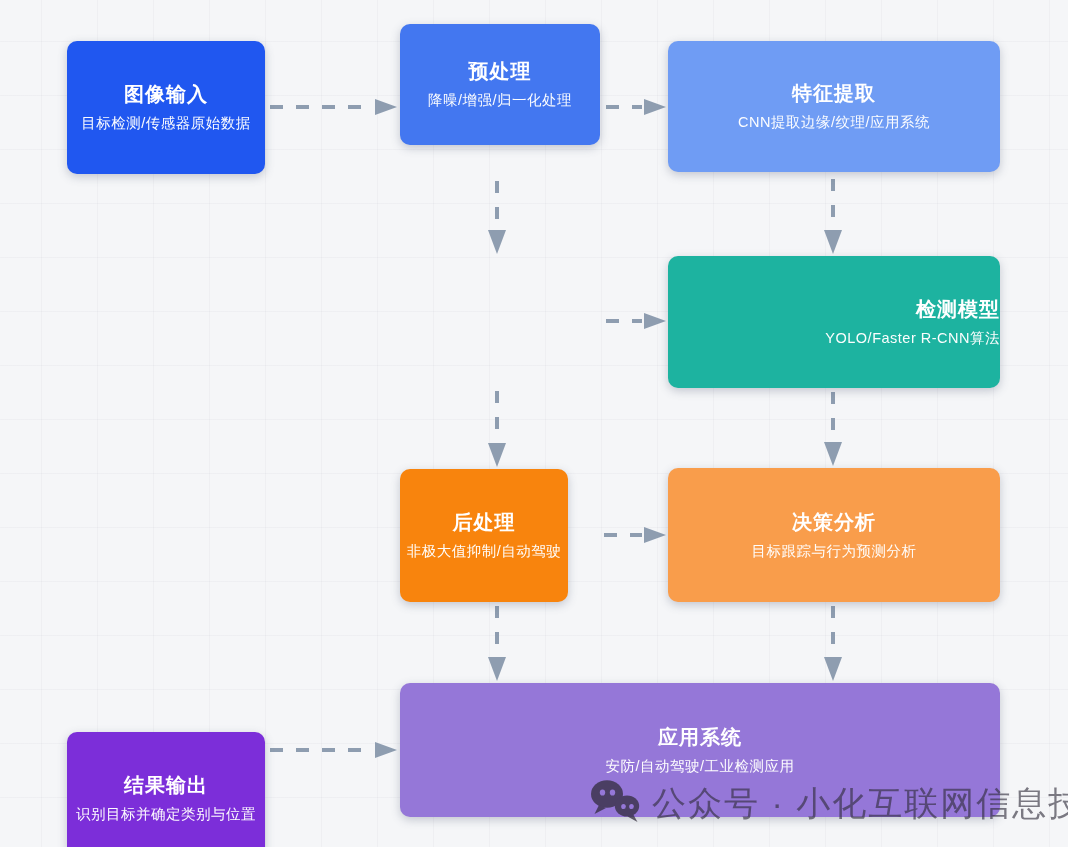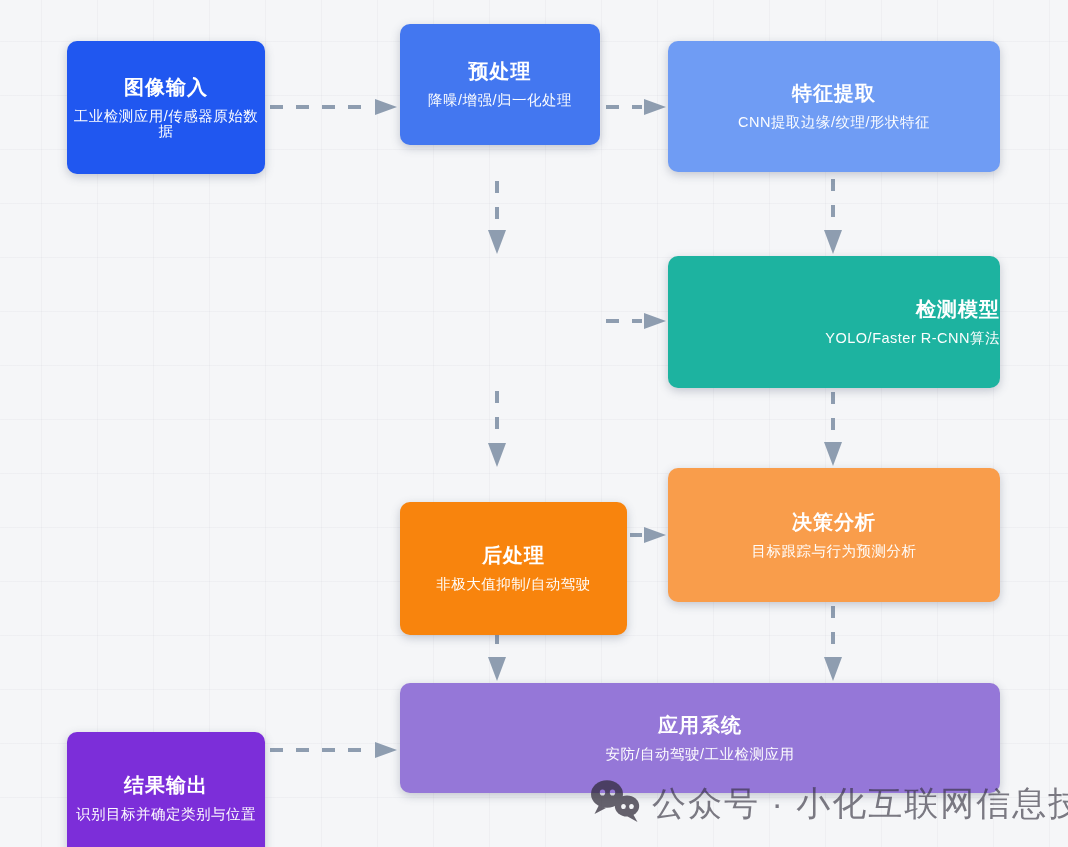"工业检测应用/传感器原始数据" div.subtitle { text: 工业检测应用/ -> 目标检测/ }
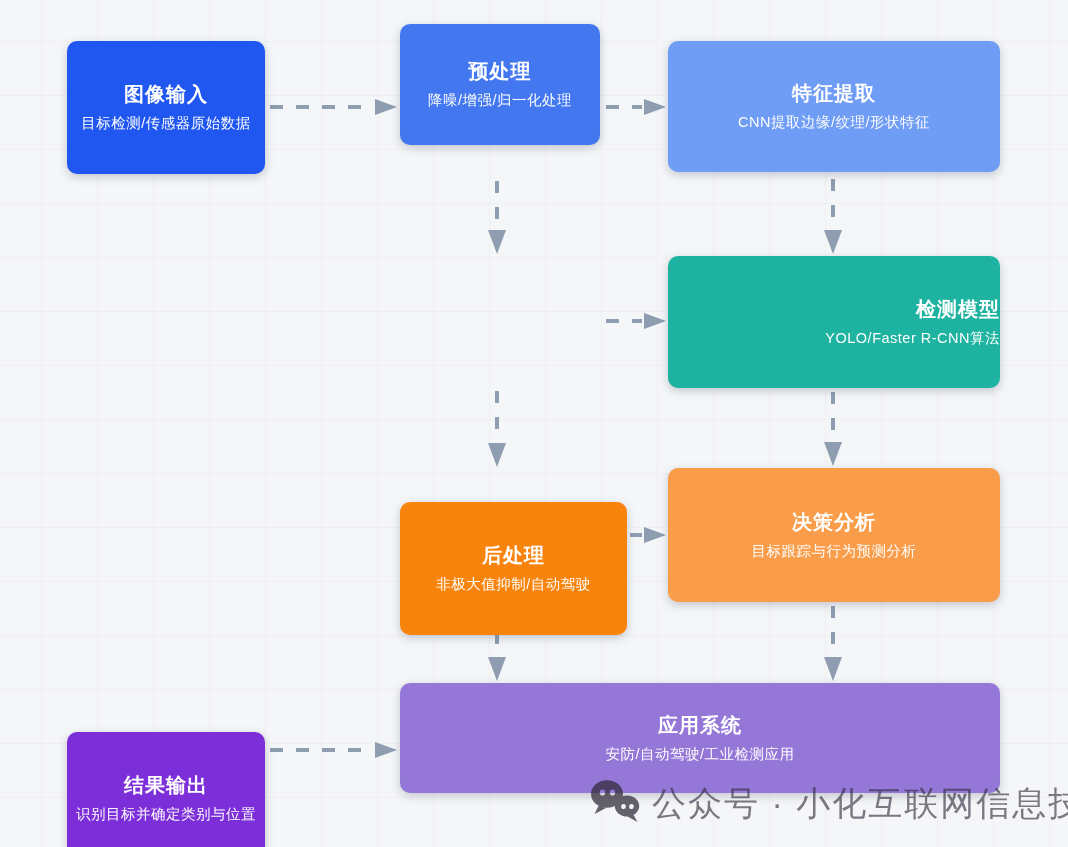"CNN提取边缘/纹理/形状特征" div.subtitle { text: /形状特征 -> /应用系统 }
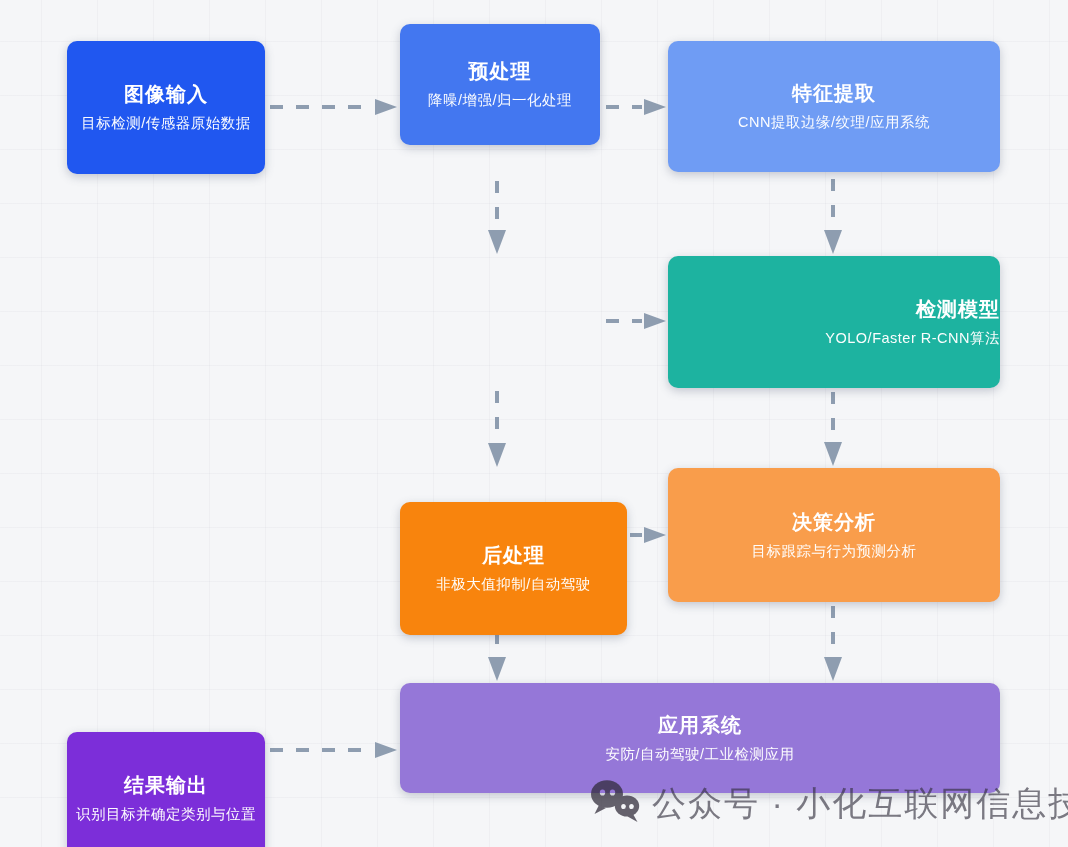"后处理" div.node { margin-top: 33px -> none; width: 227px -> 168px }
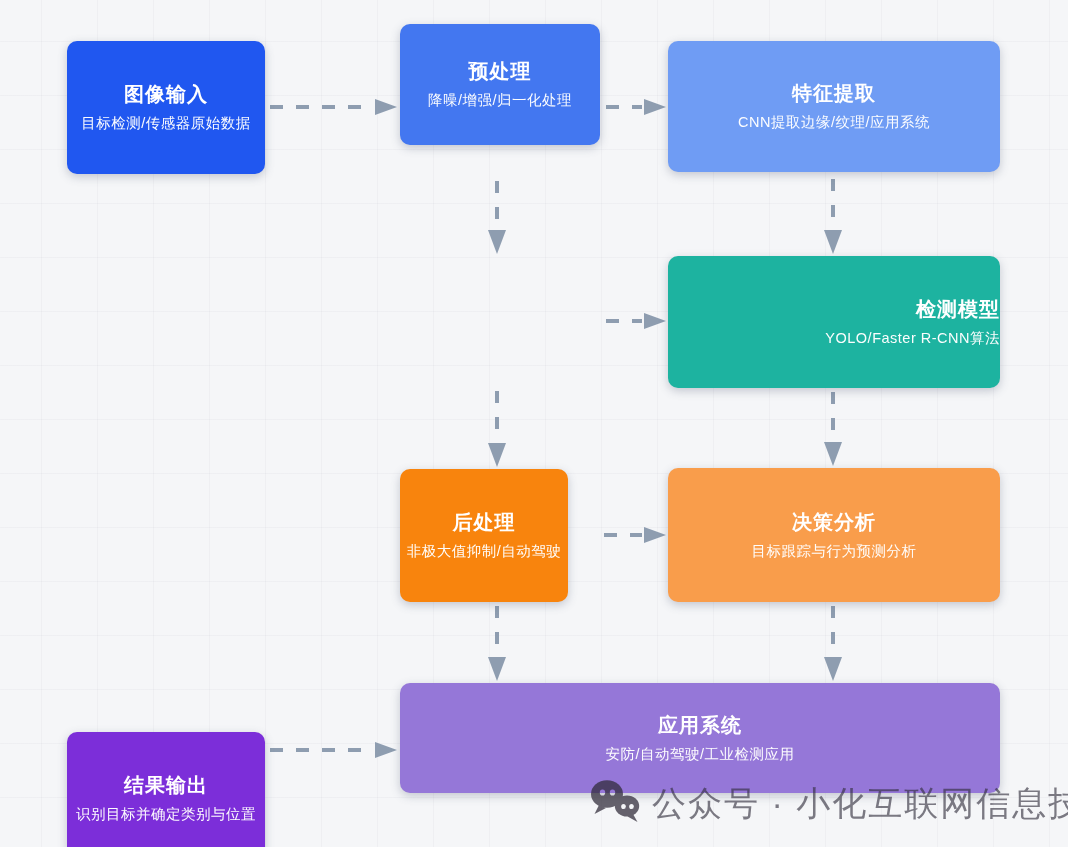"应用系统" div.node { height: 110px -> 134px }
